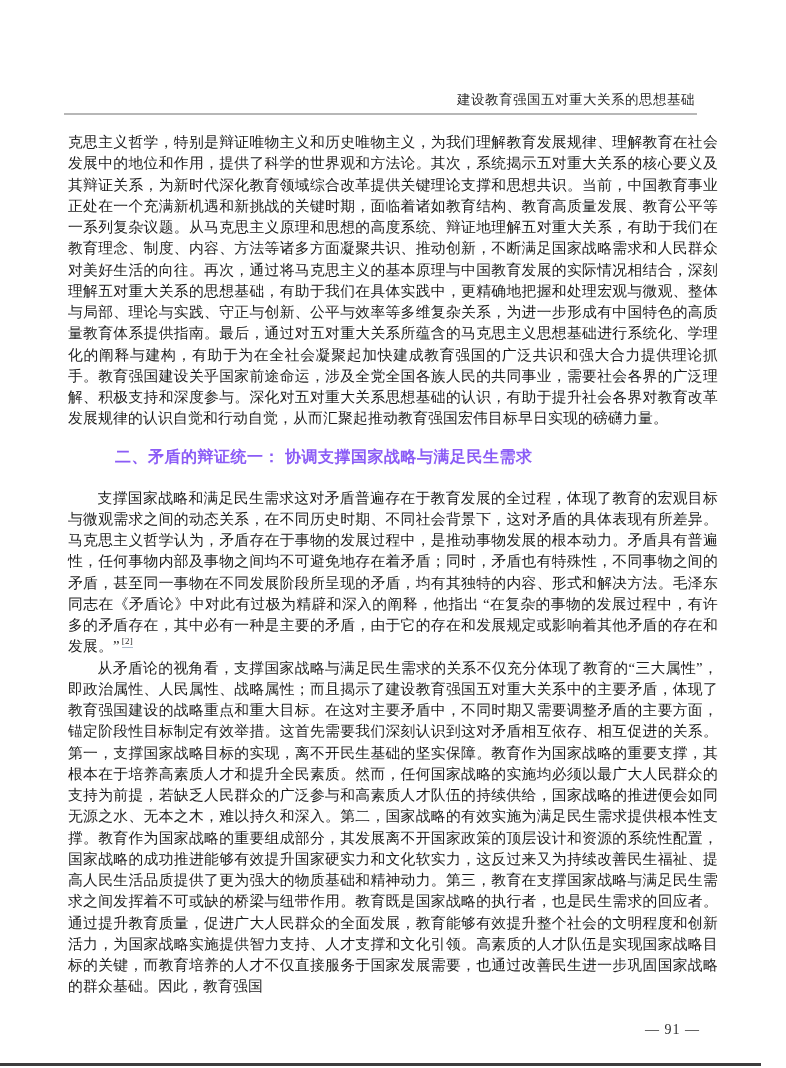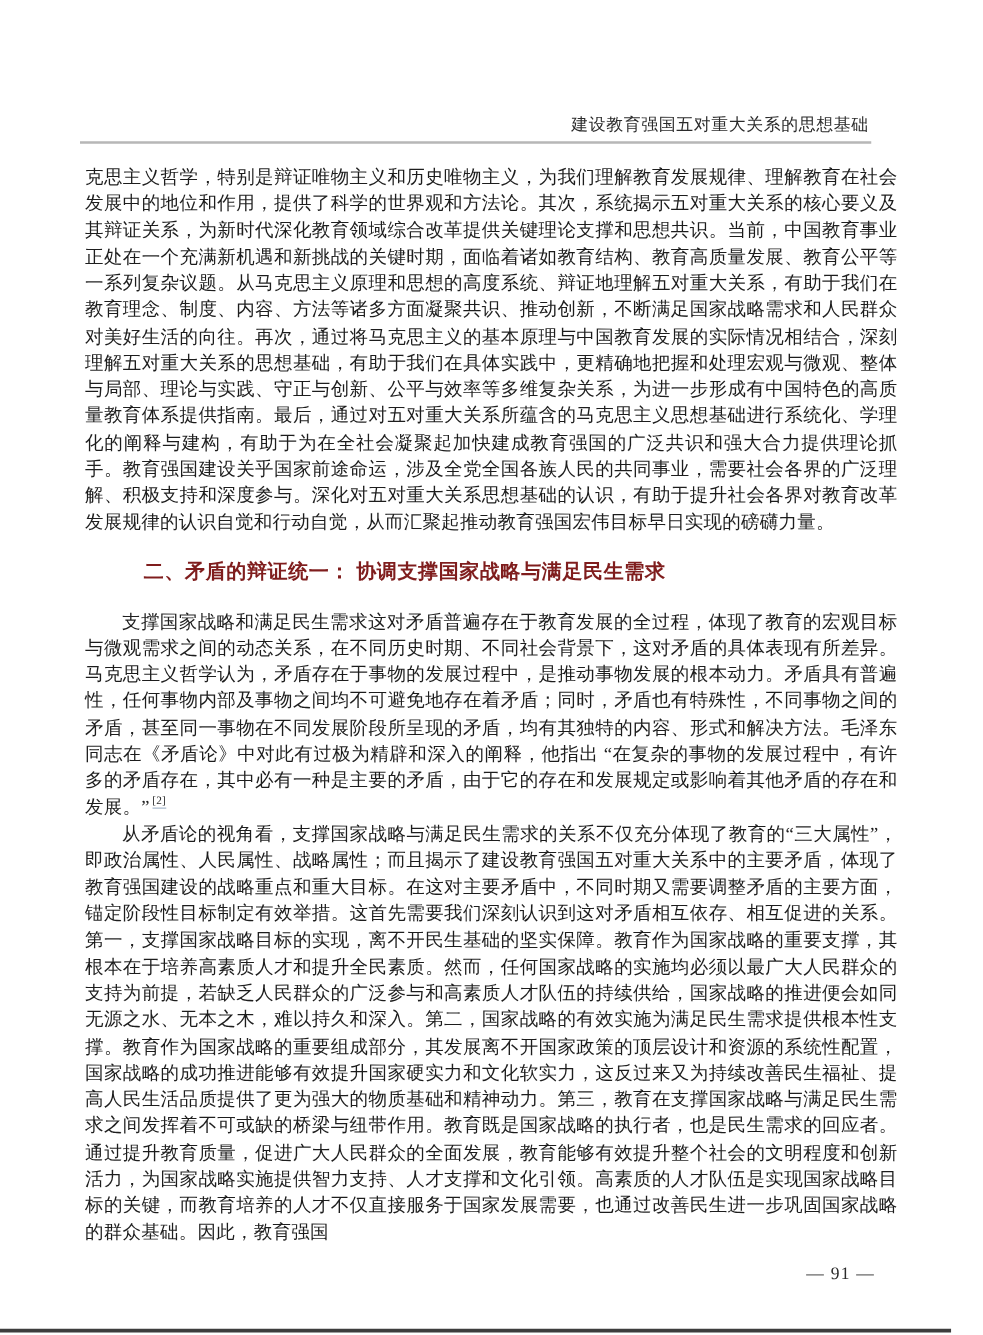"二、矛盾的辩证统一： 协调支撑国家战略与满足民生需求" .section-heading { color: #7f1d1d -> #8b5cf6 }
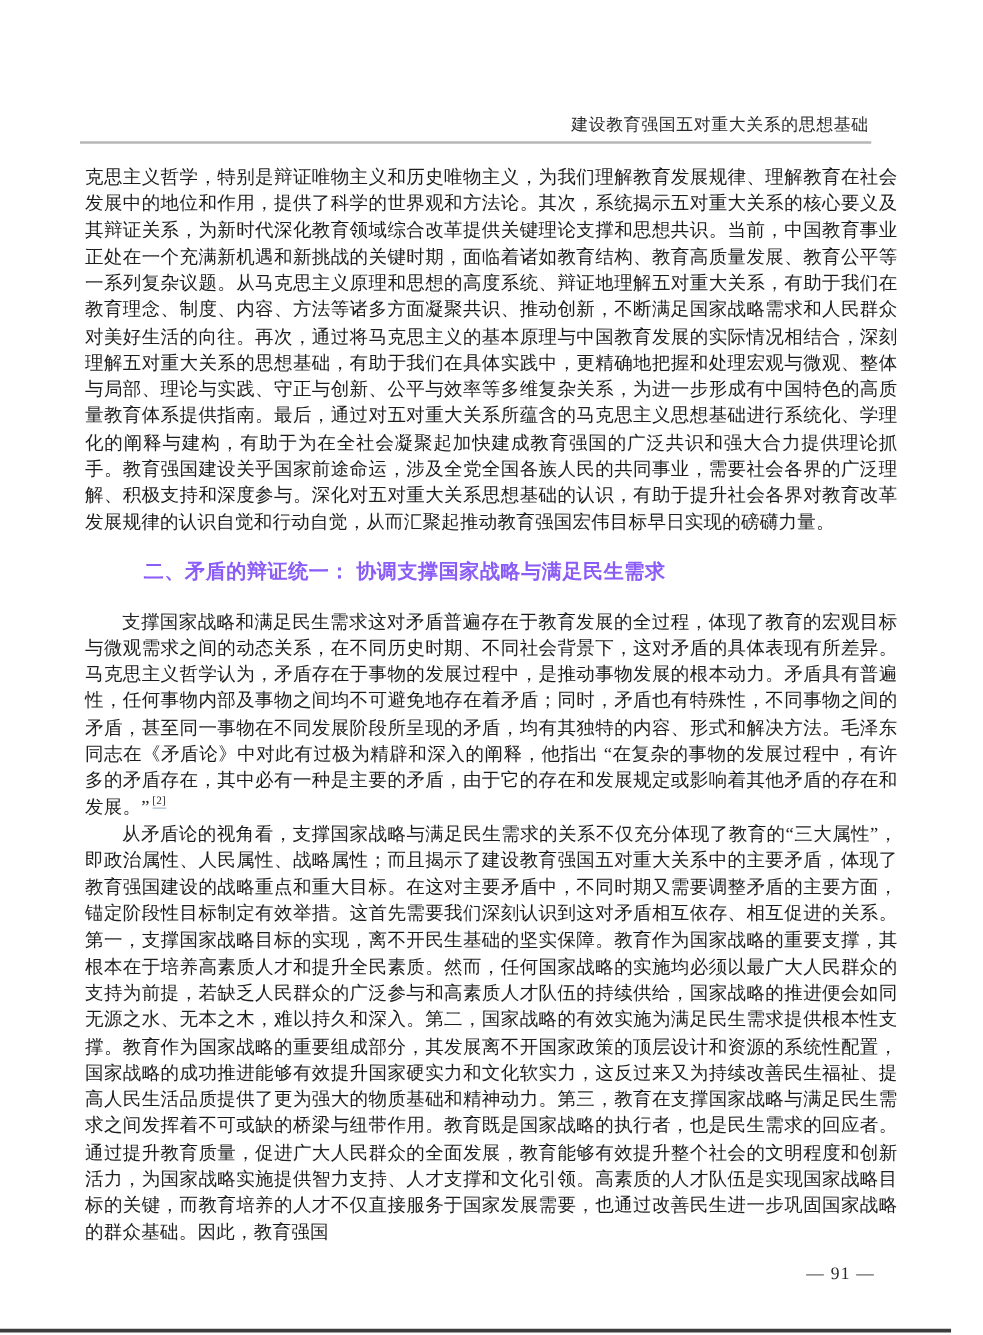"— 91 —" .page-number { margin-top: 14px -> 24px }
